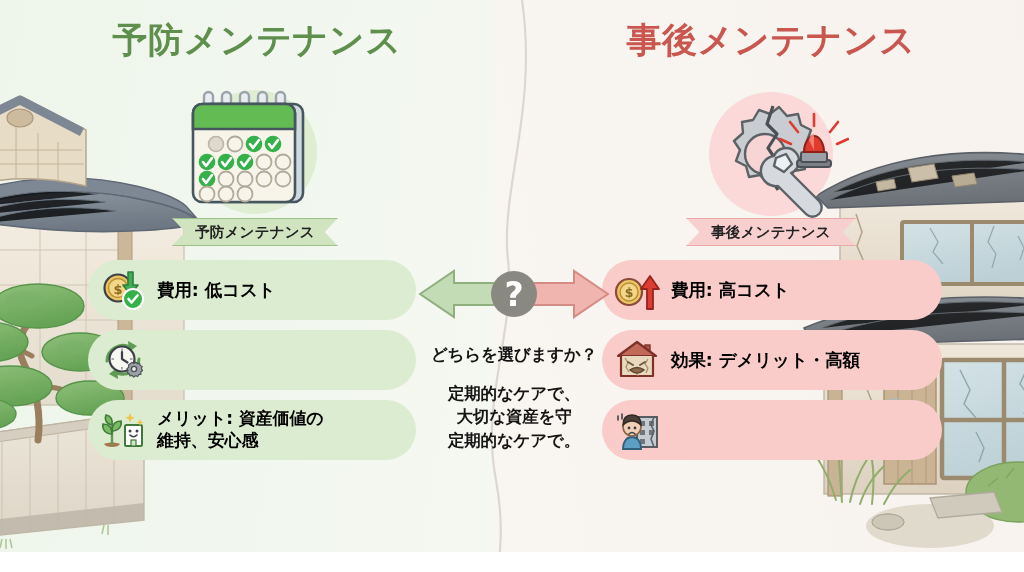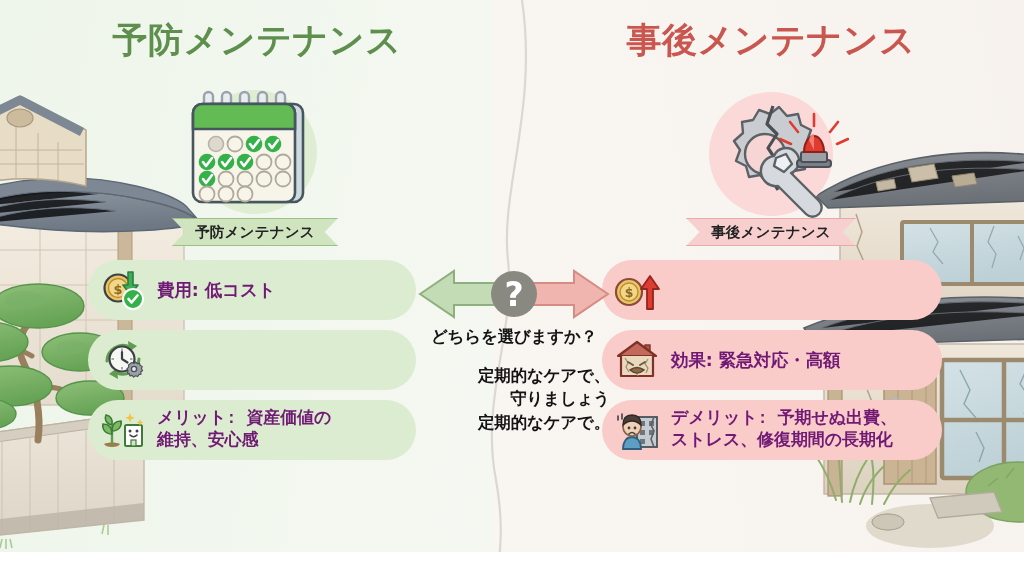"費用: 低コスト" .row-text { color: #701a75 -> #000000 }
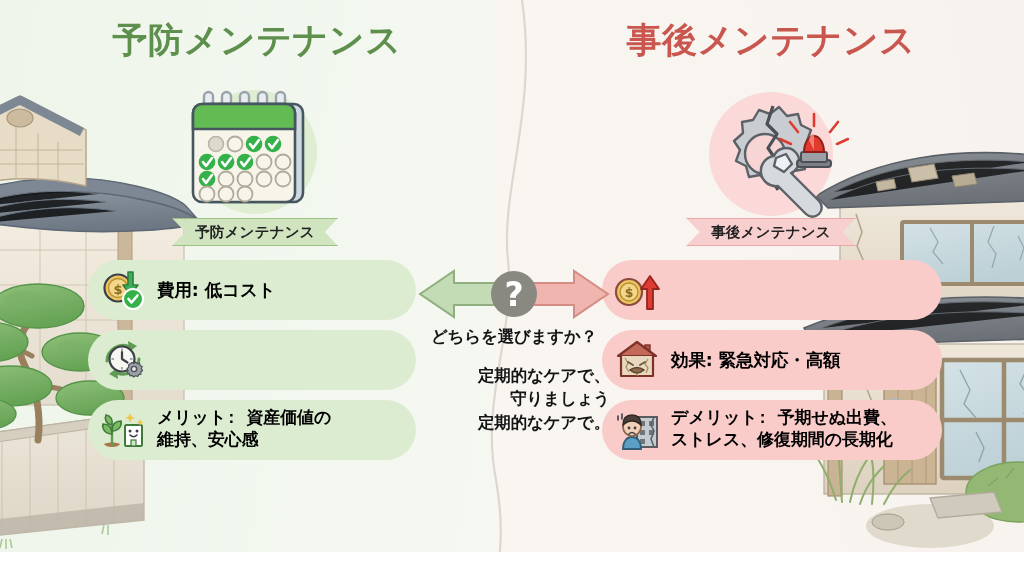"費用: 高コスト" span.row-text { html: none -> <span>費用: 高コスト</span> }
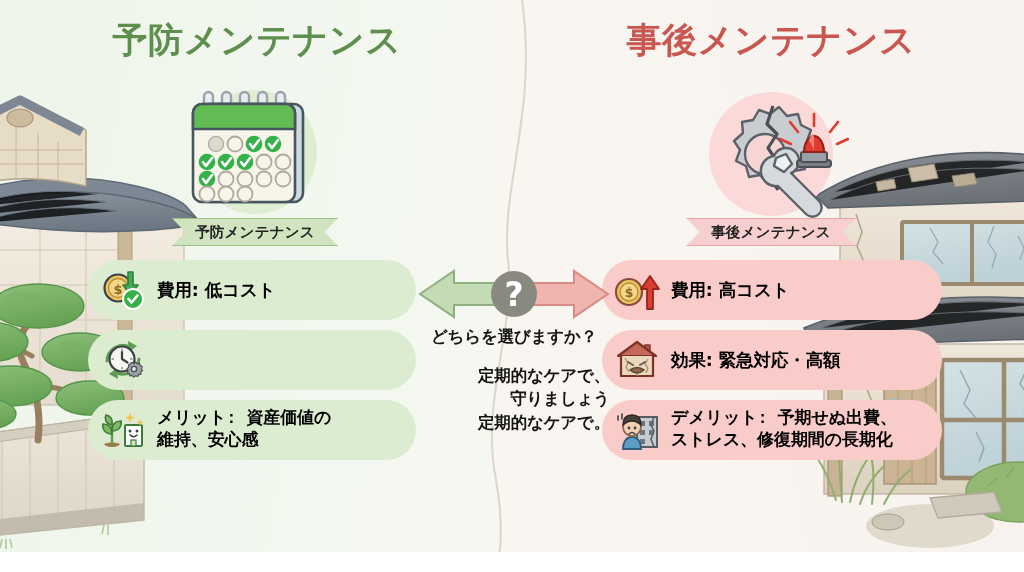"どちらを選びますか？" .center-q { margin-top: 0 -> 18px }
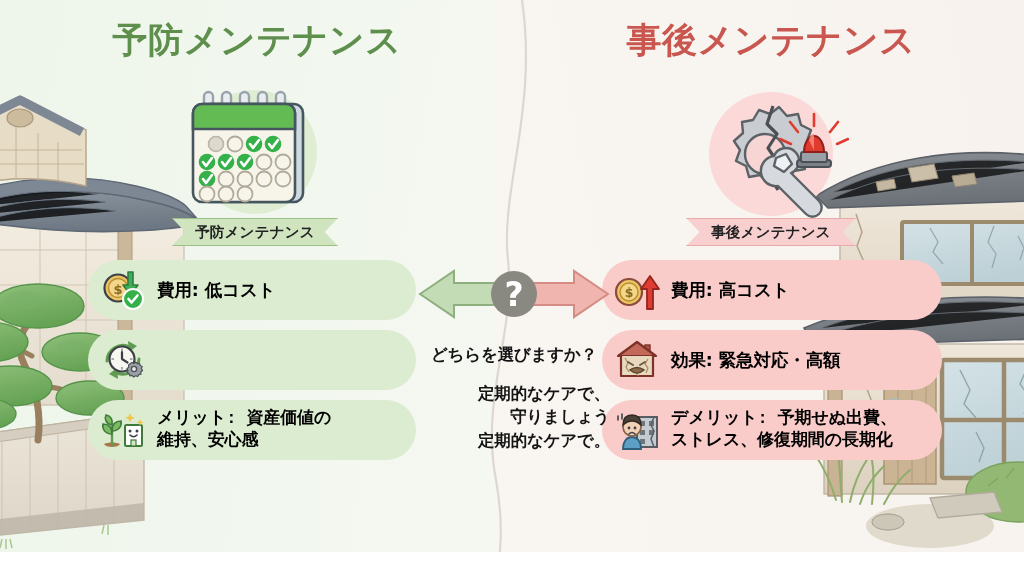"効果: 緊急対応・高額" span.row-text { text: 緊急対応 -> デメリット }
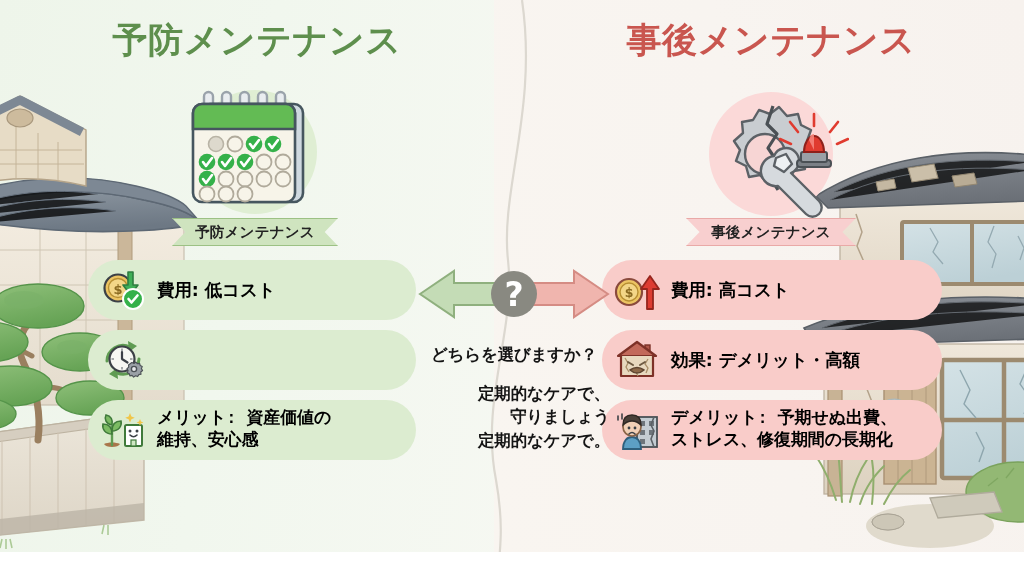"定期的なケアで、" .center-msg { text-align: right -> none }
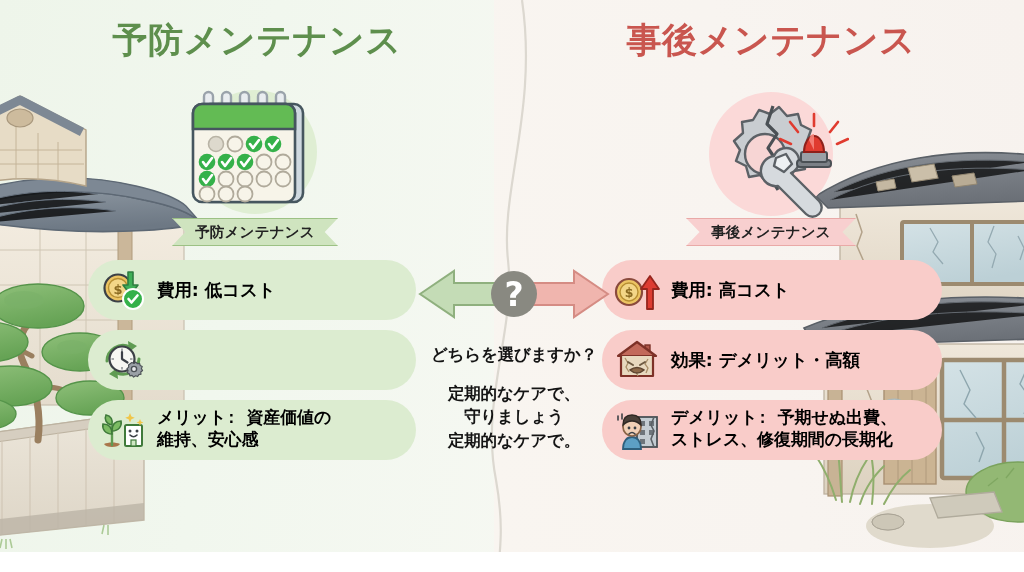"メリット: 資産価値の" .row-text.two-line { font-family: Liberation Mono, monospace -> none }
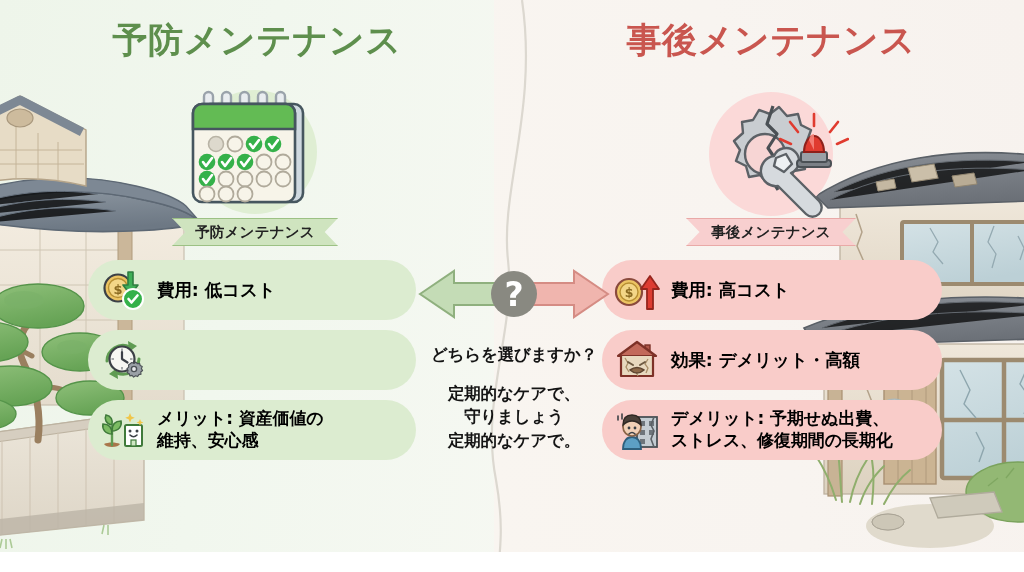"守りましょう" span { text: 守りましょう -> 大切な資産を守 }
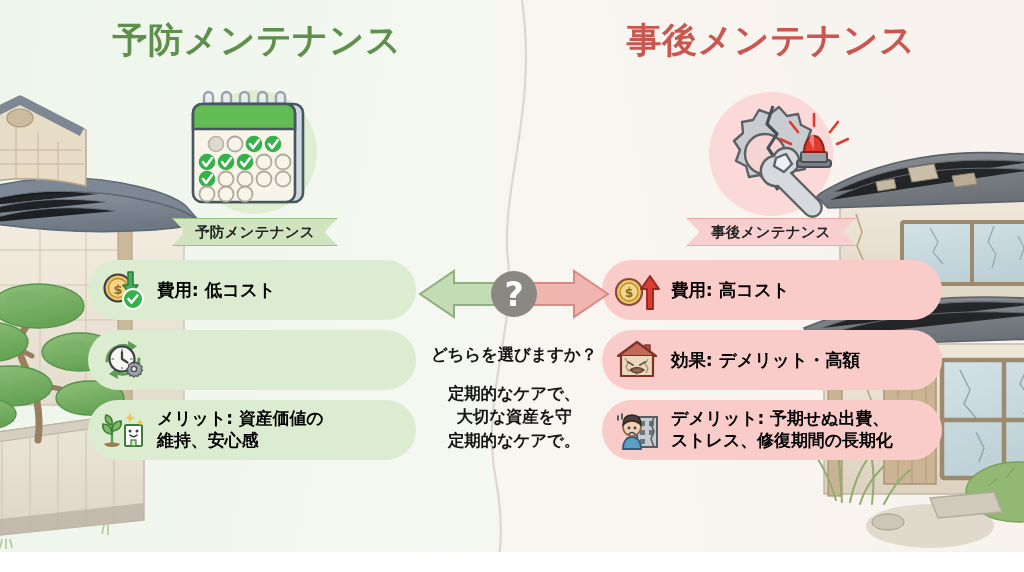"デメリット: 予期せぬ出費、" span.row-text { html: <span> <span>デメリット: 予期せぬ出費、</span><br> <span>ストレス、修復期間の長期化</span> </span> -> none }
